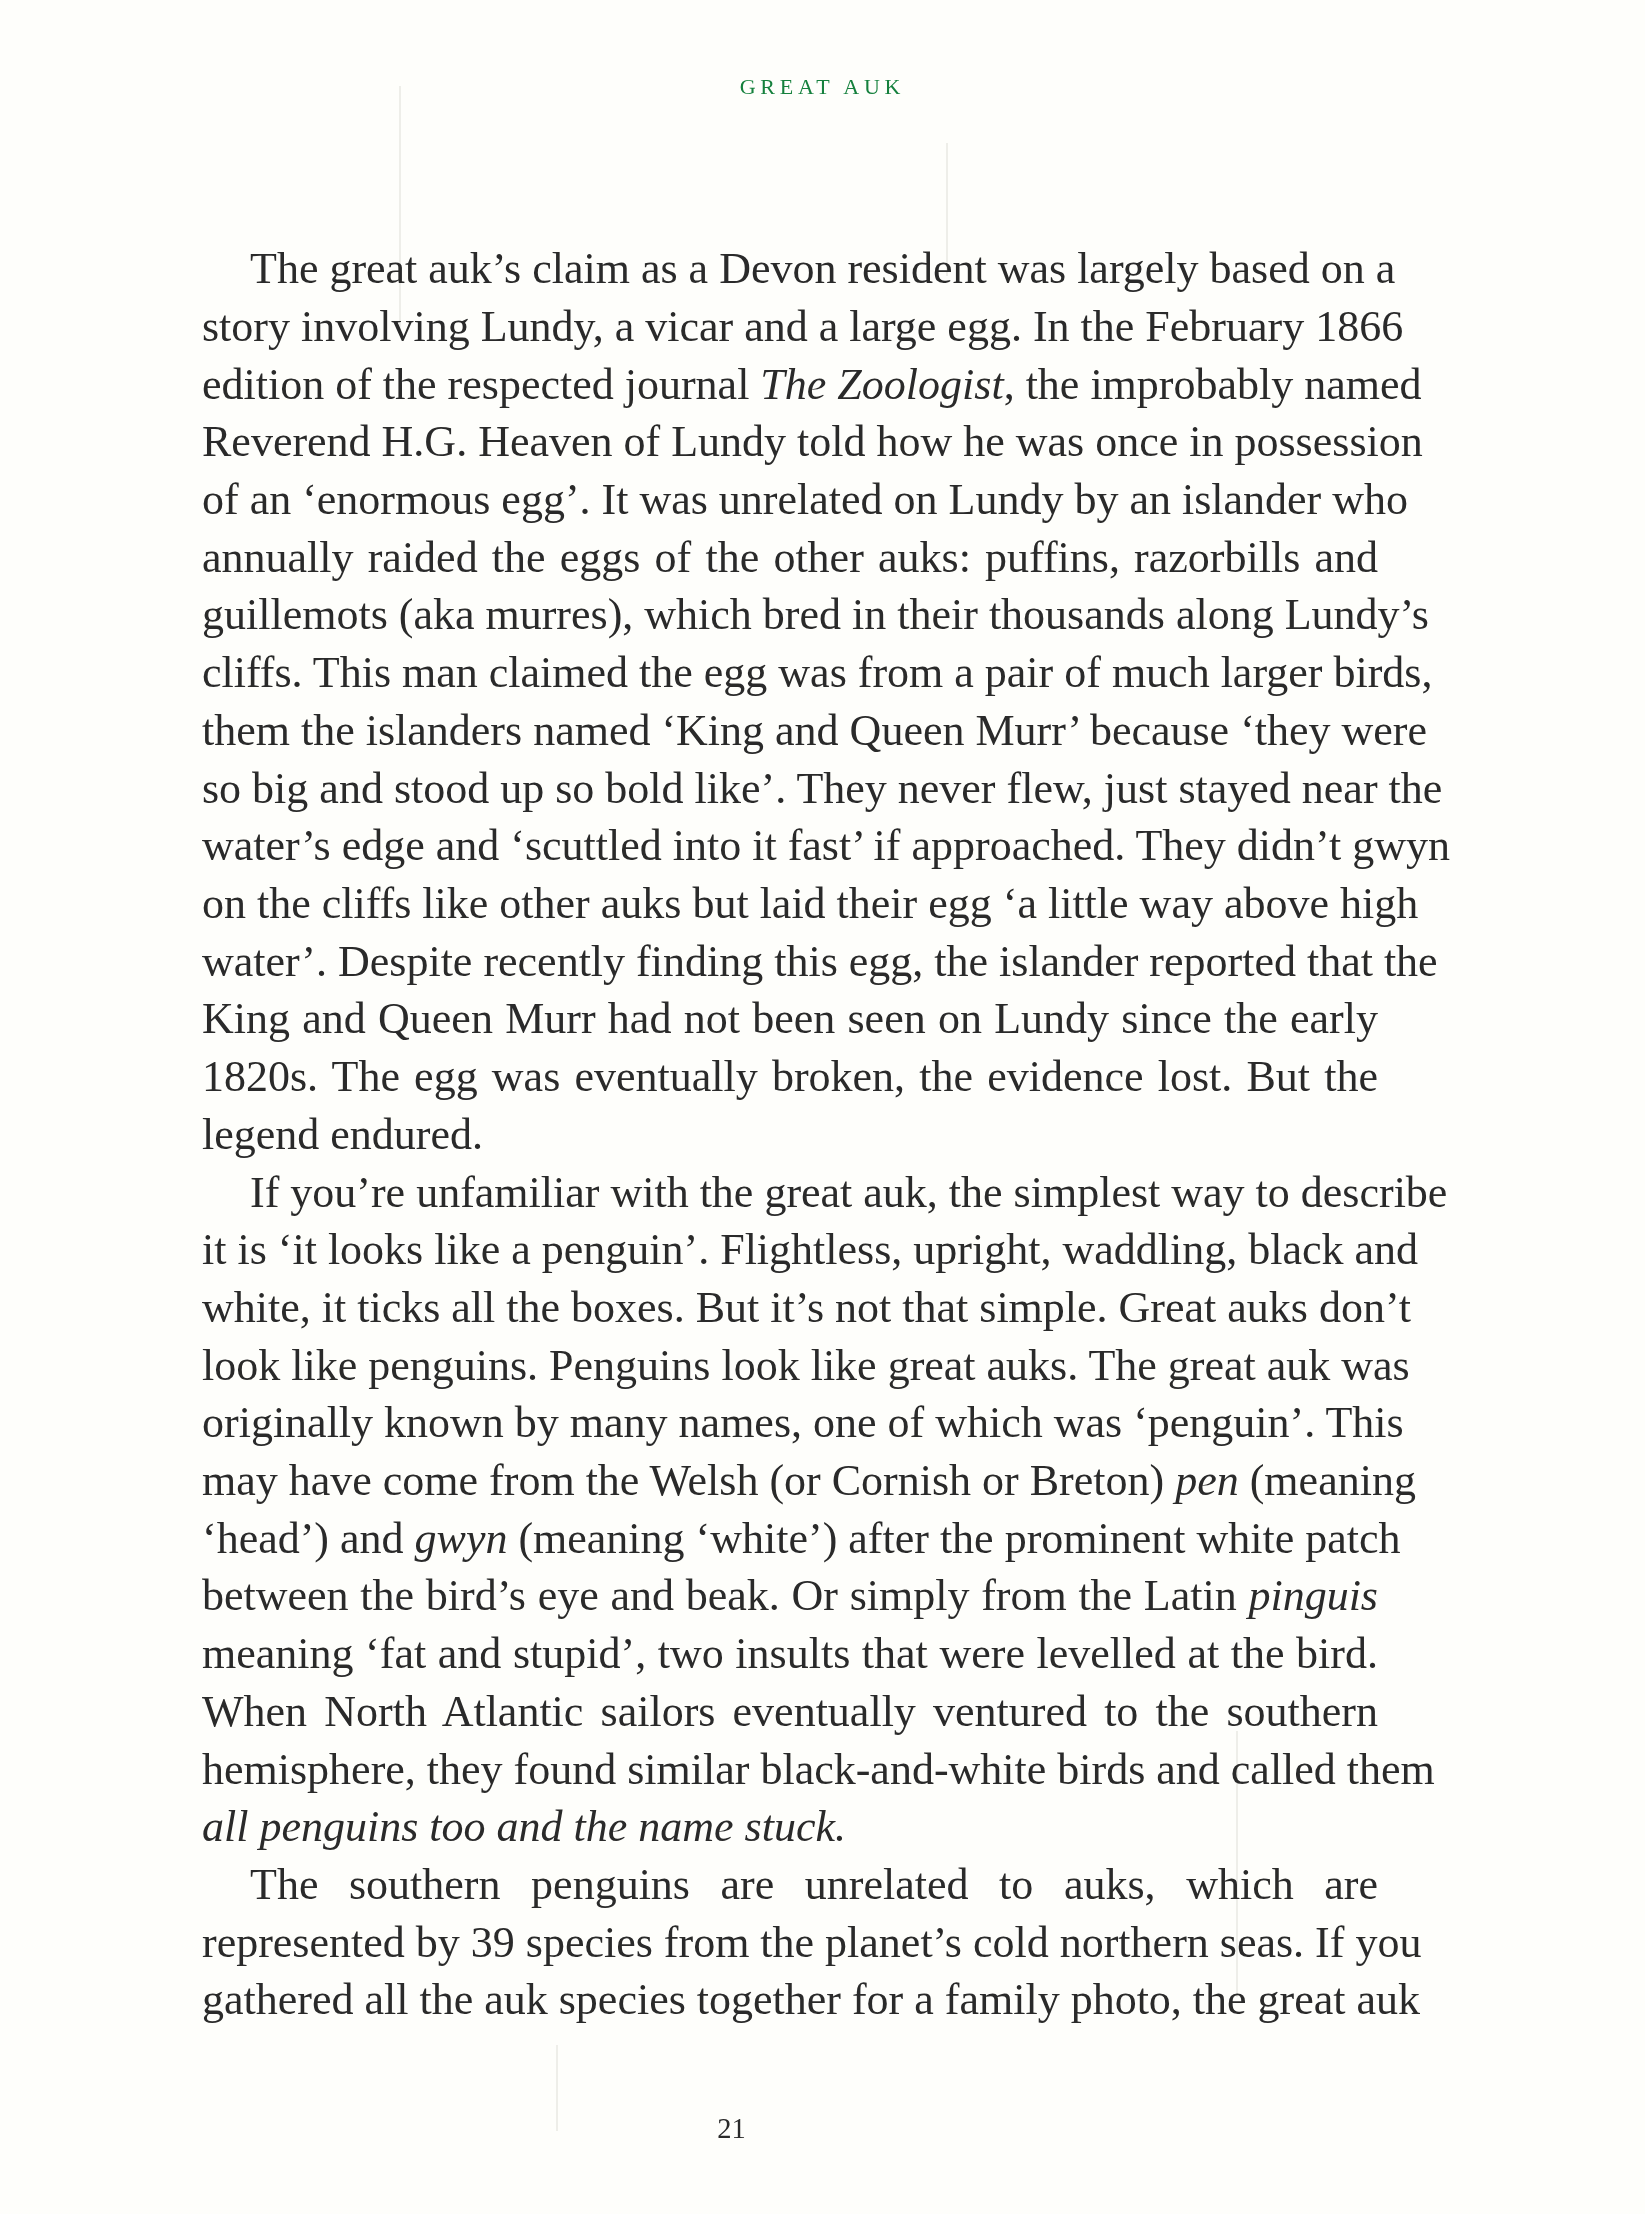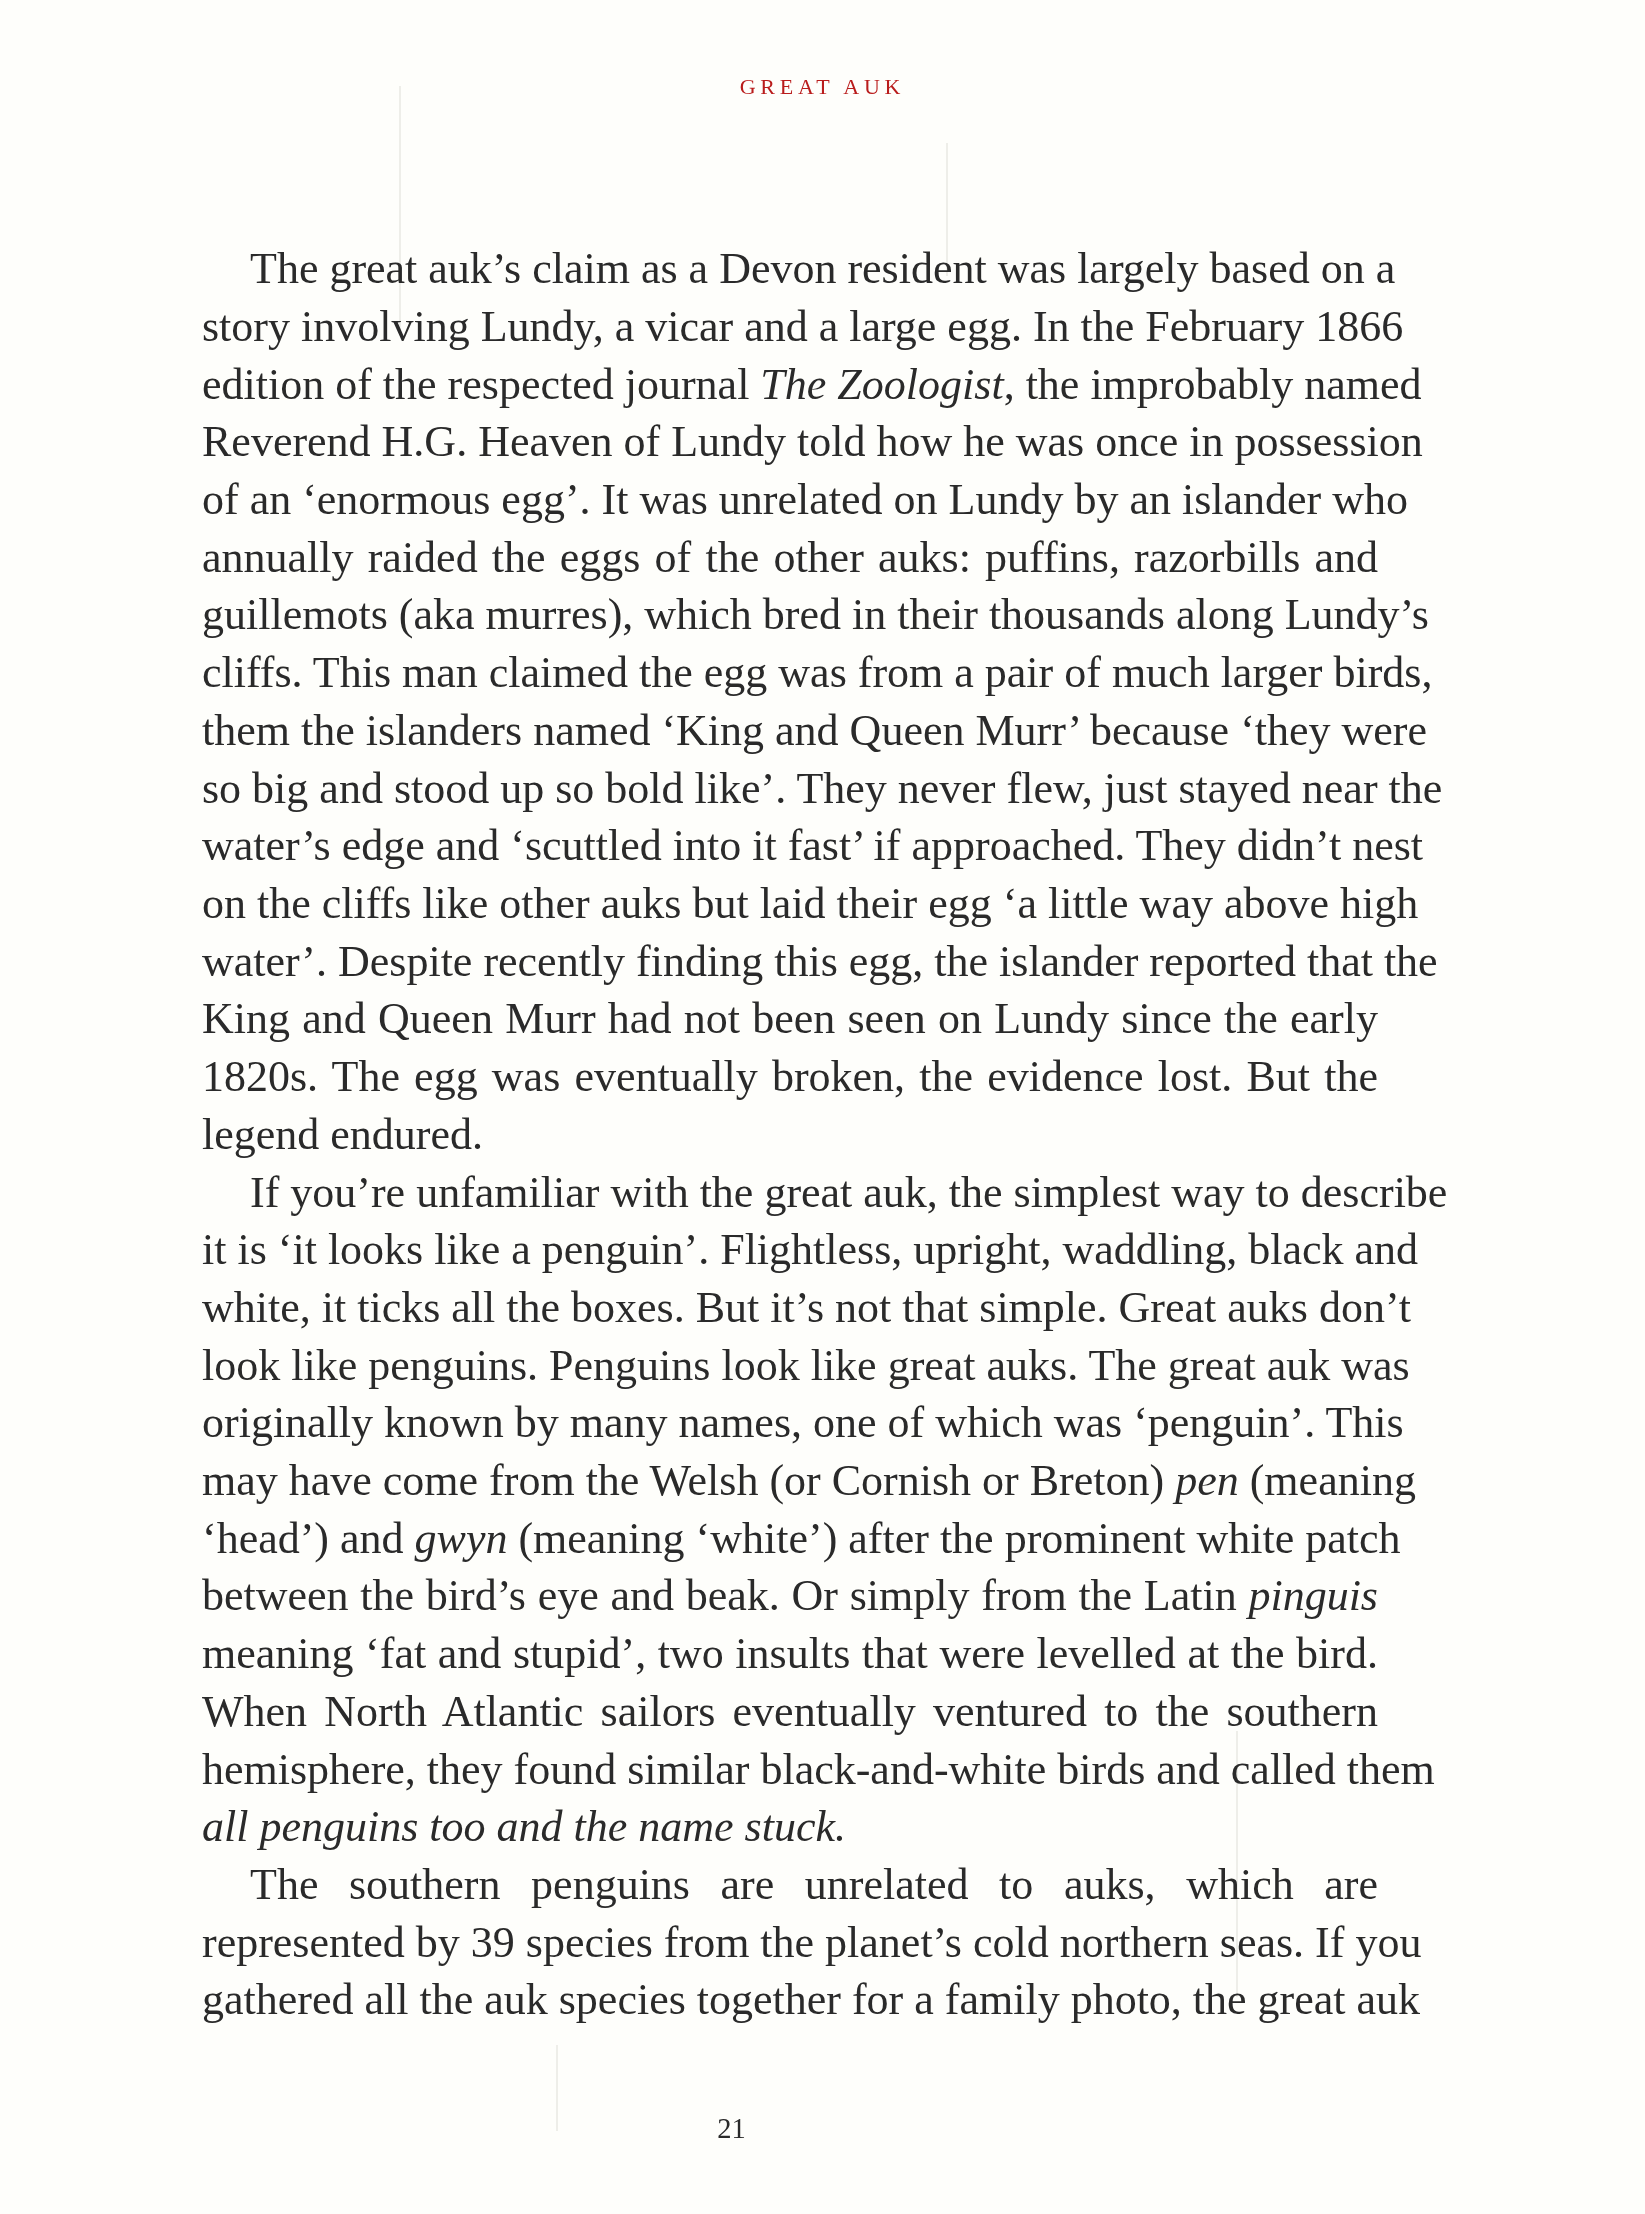"GREAT AUK" .running-head { color: #b91c1c -> #15803d }
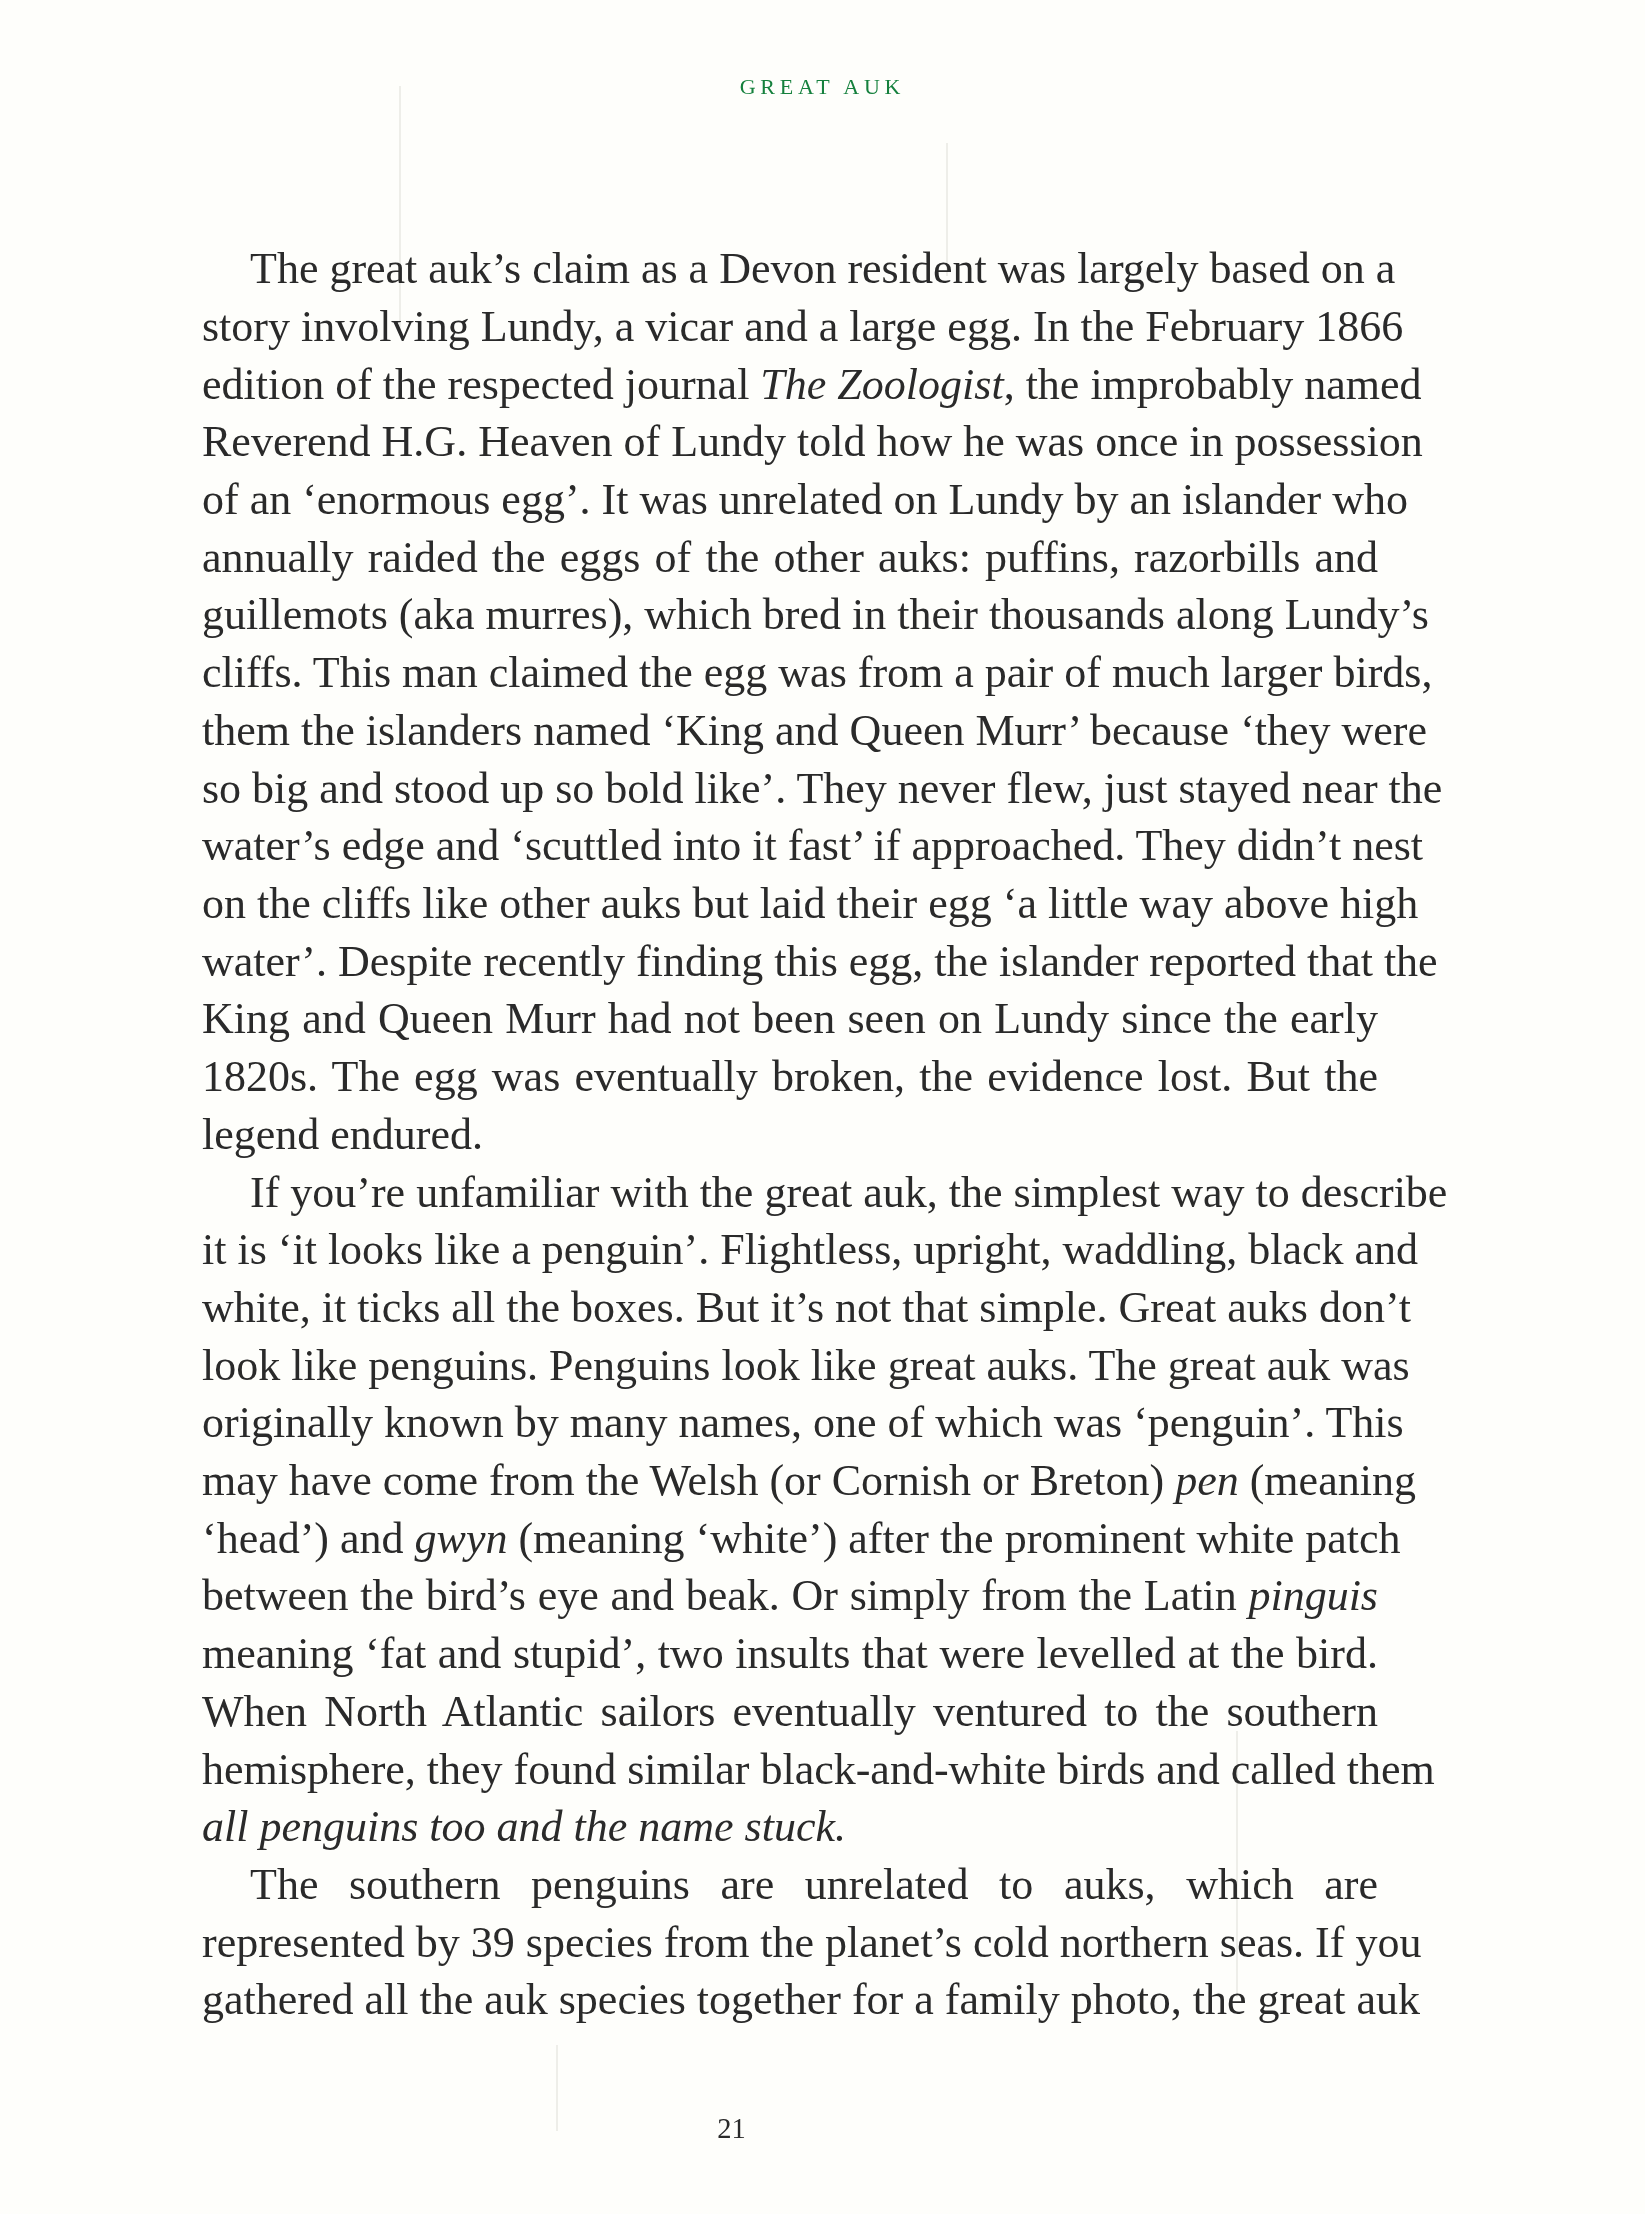"water’s edge and ‘scuttled into" span { text: nest -> gwyn }
